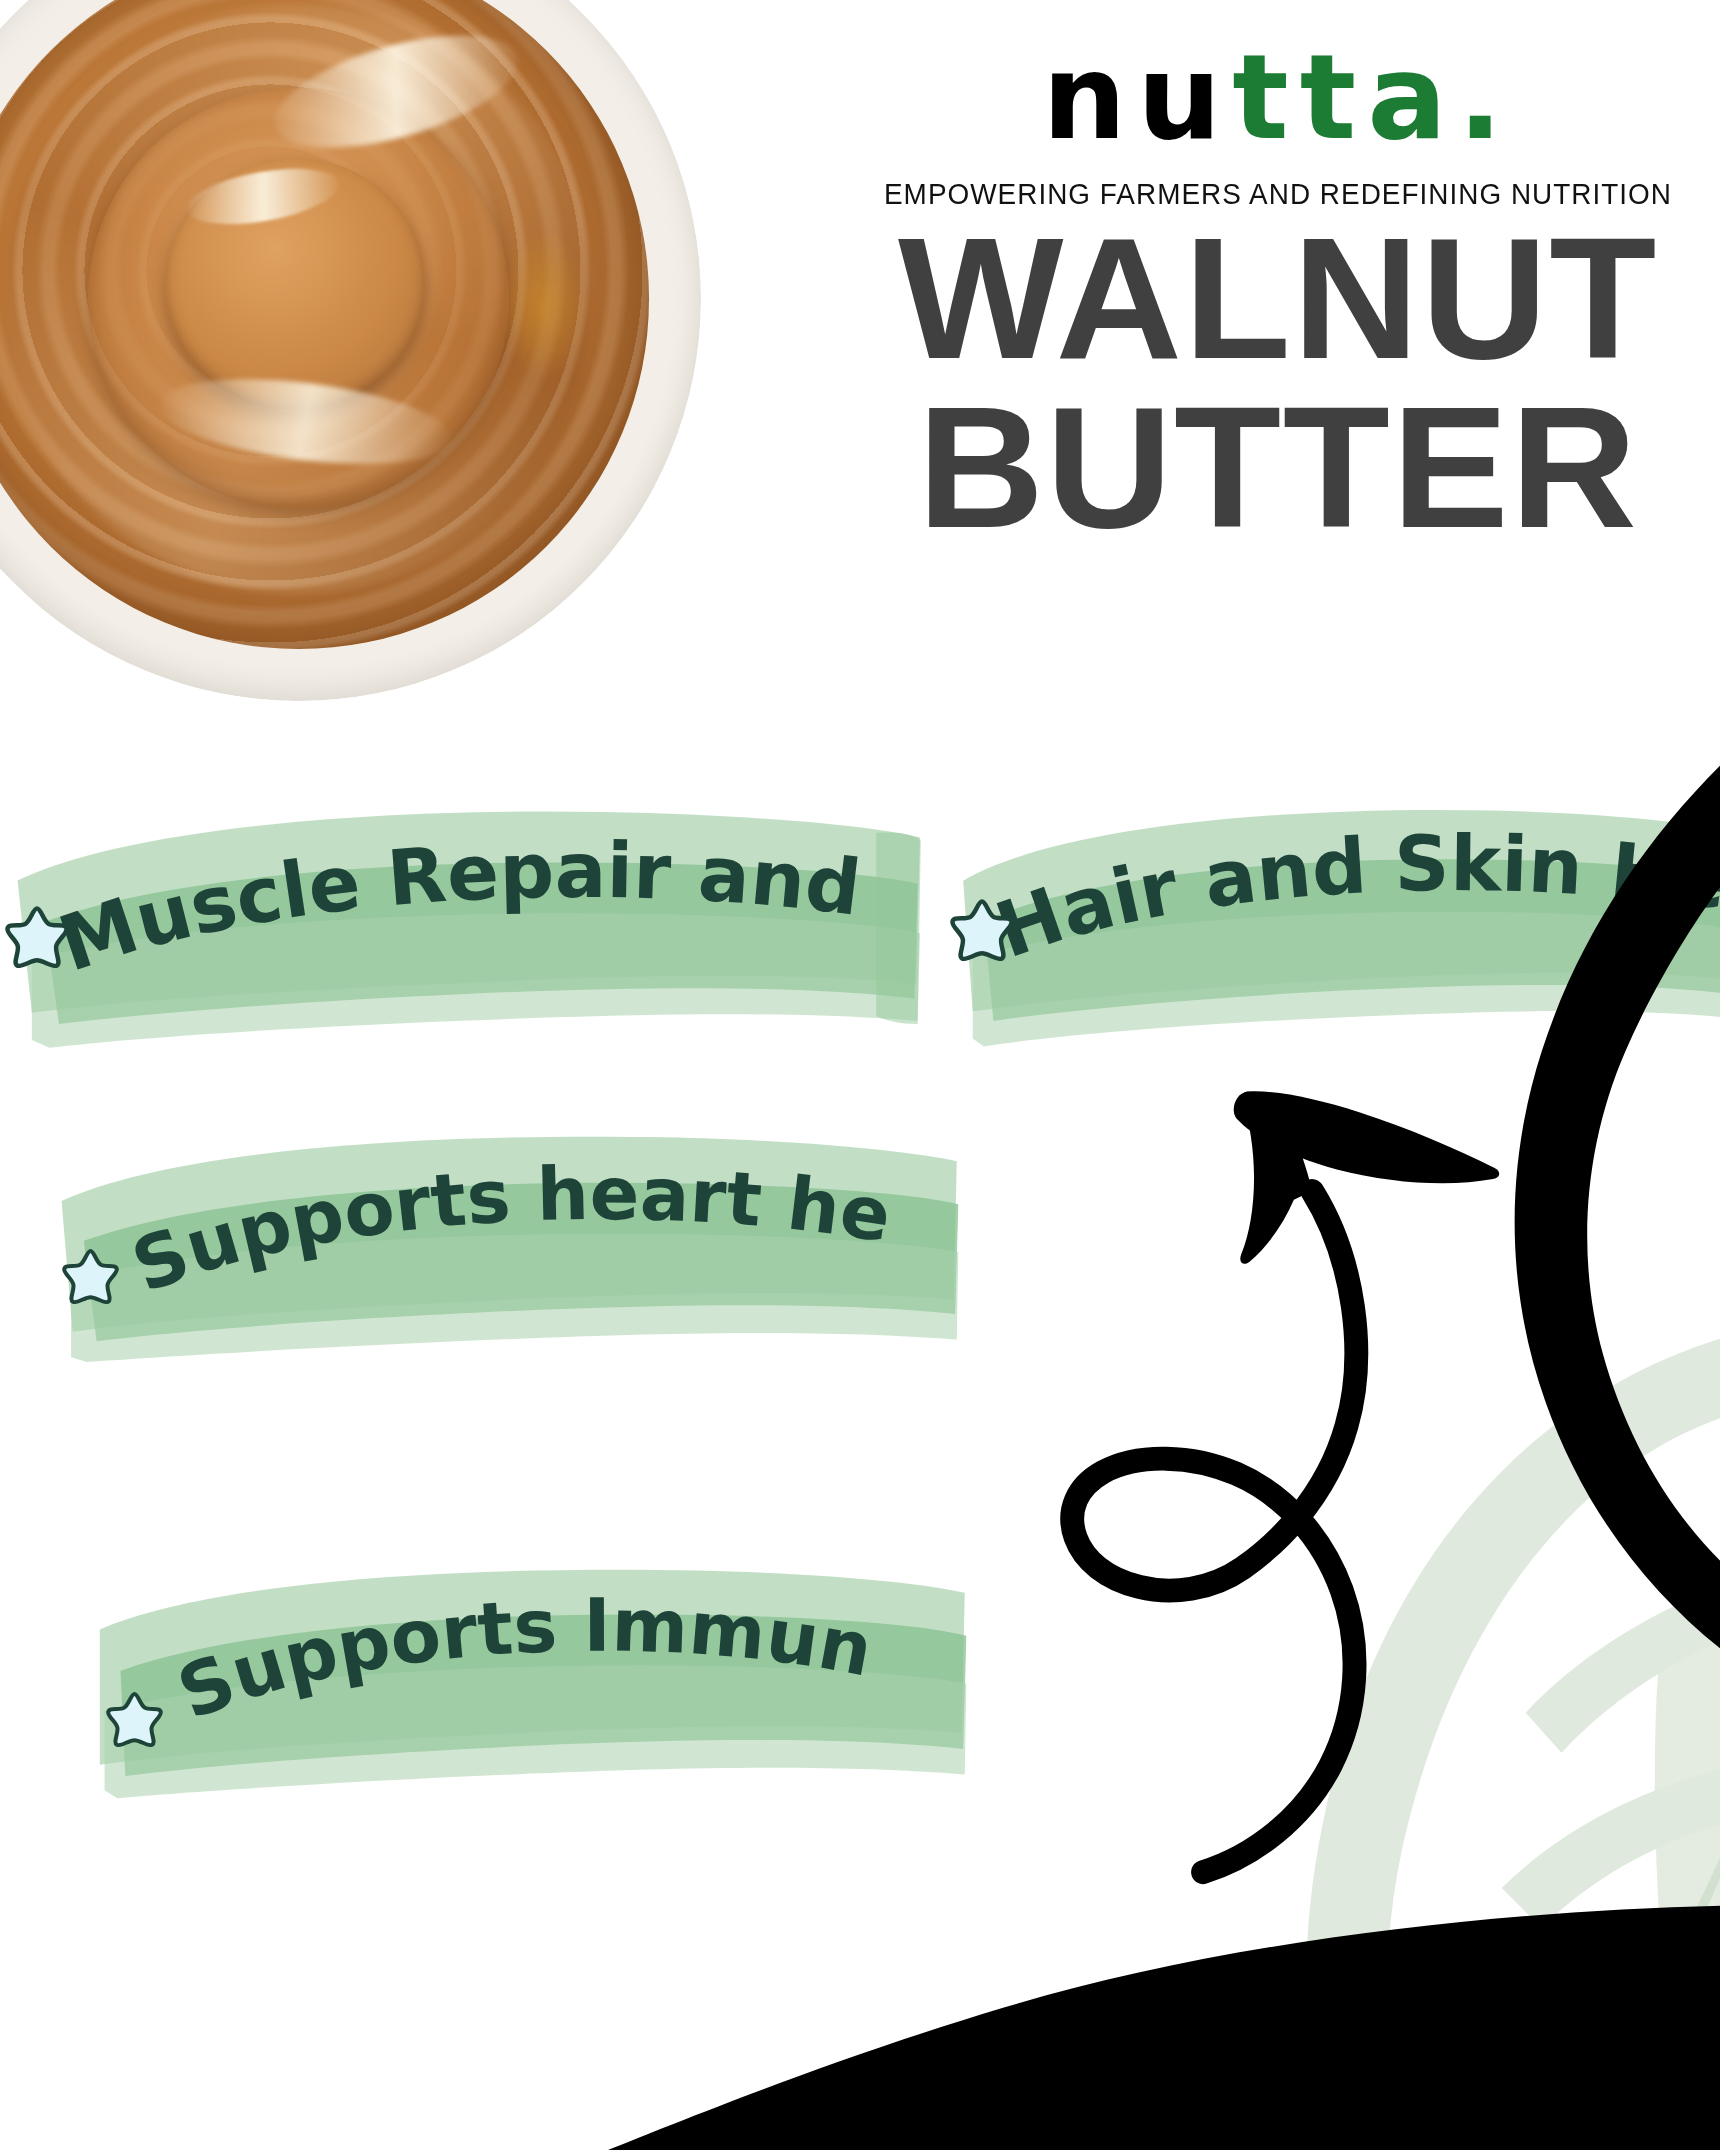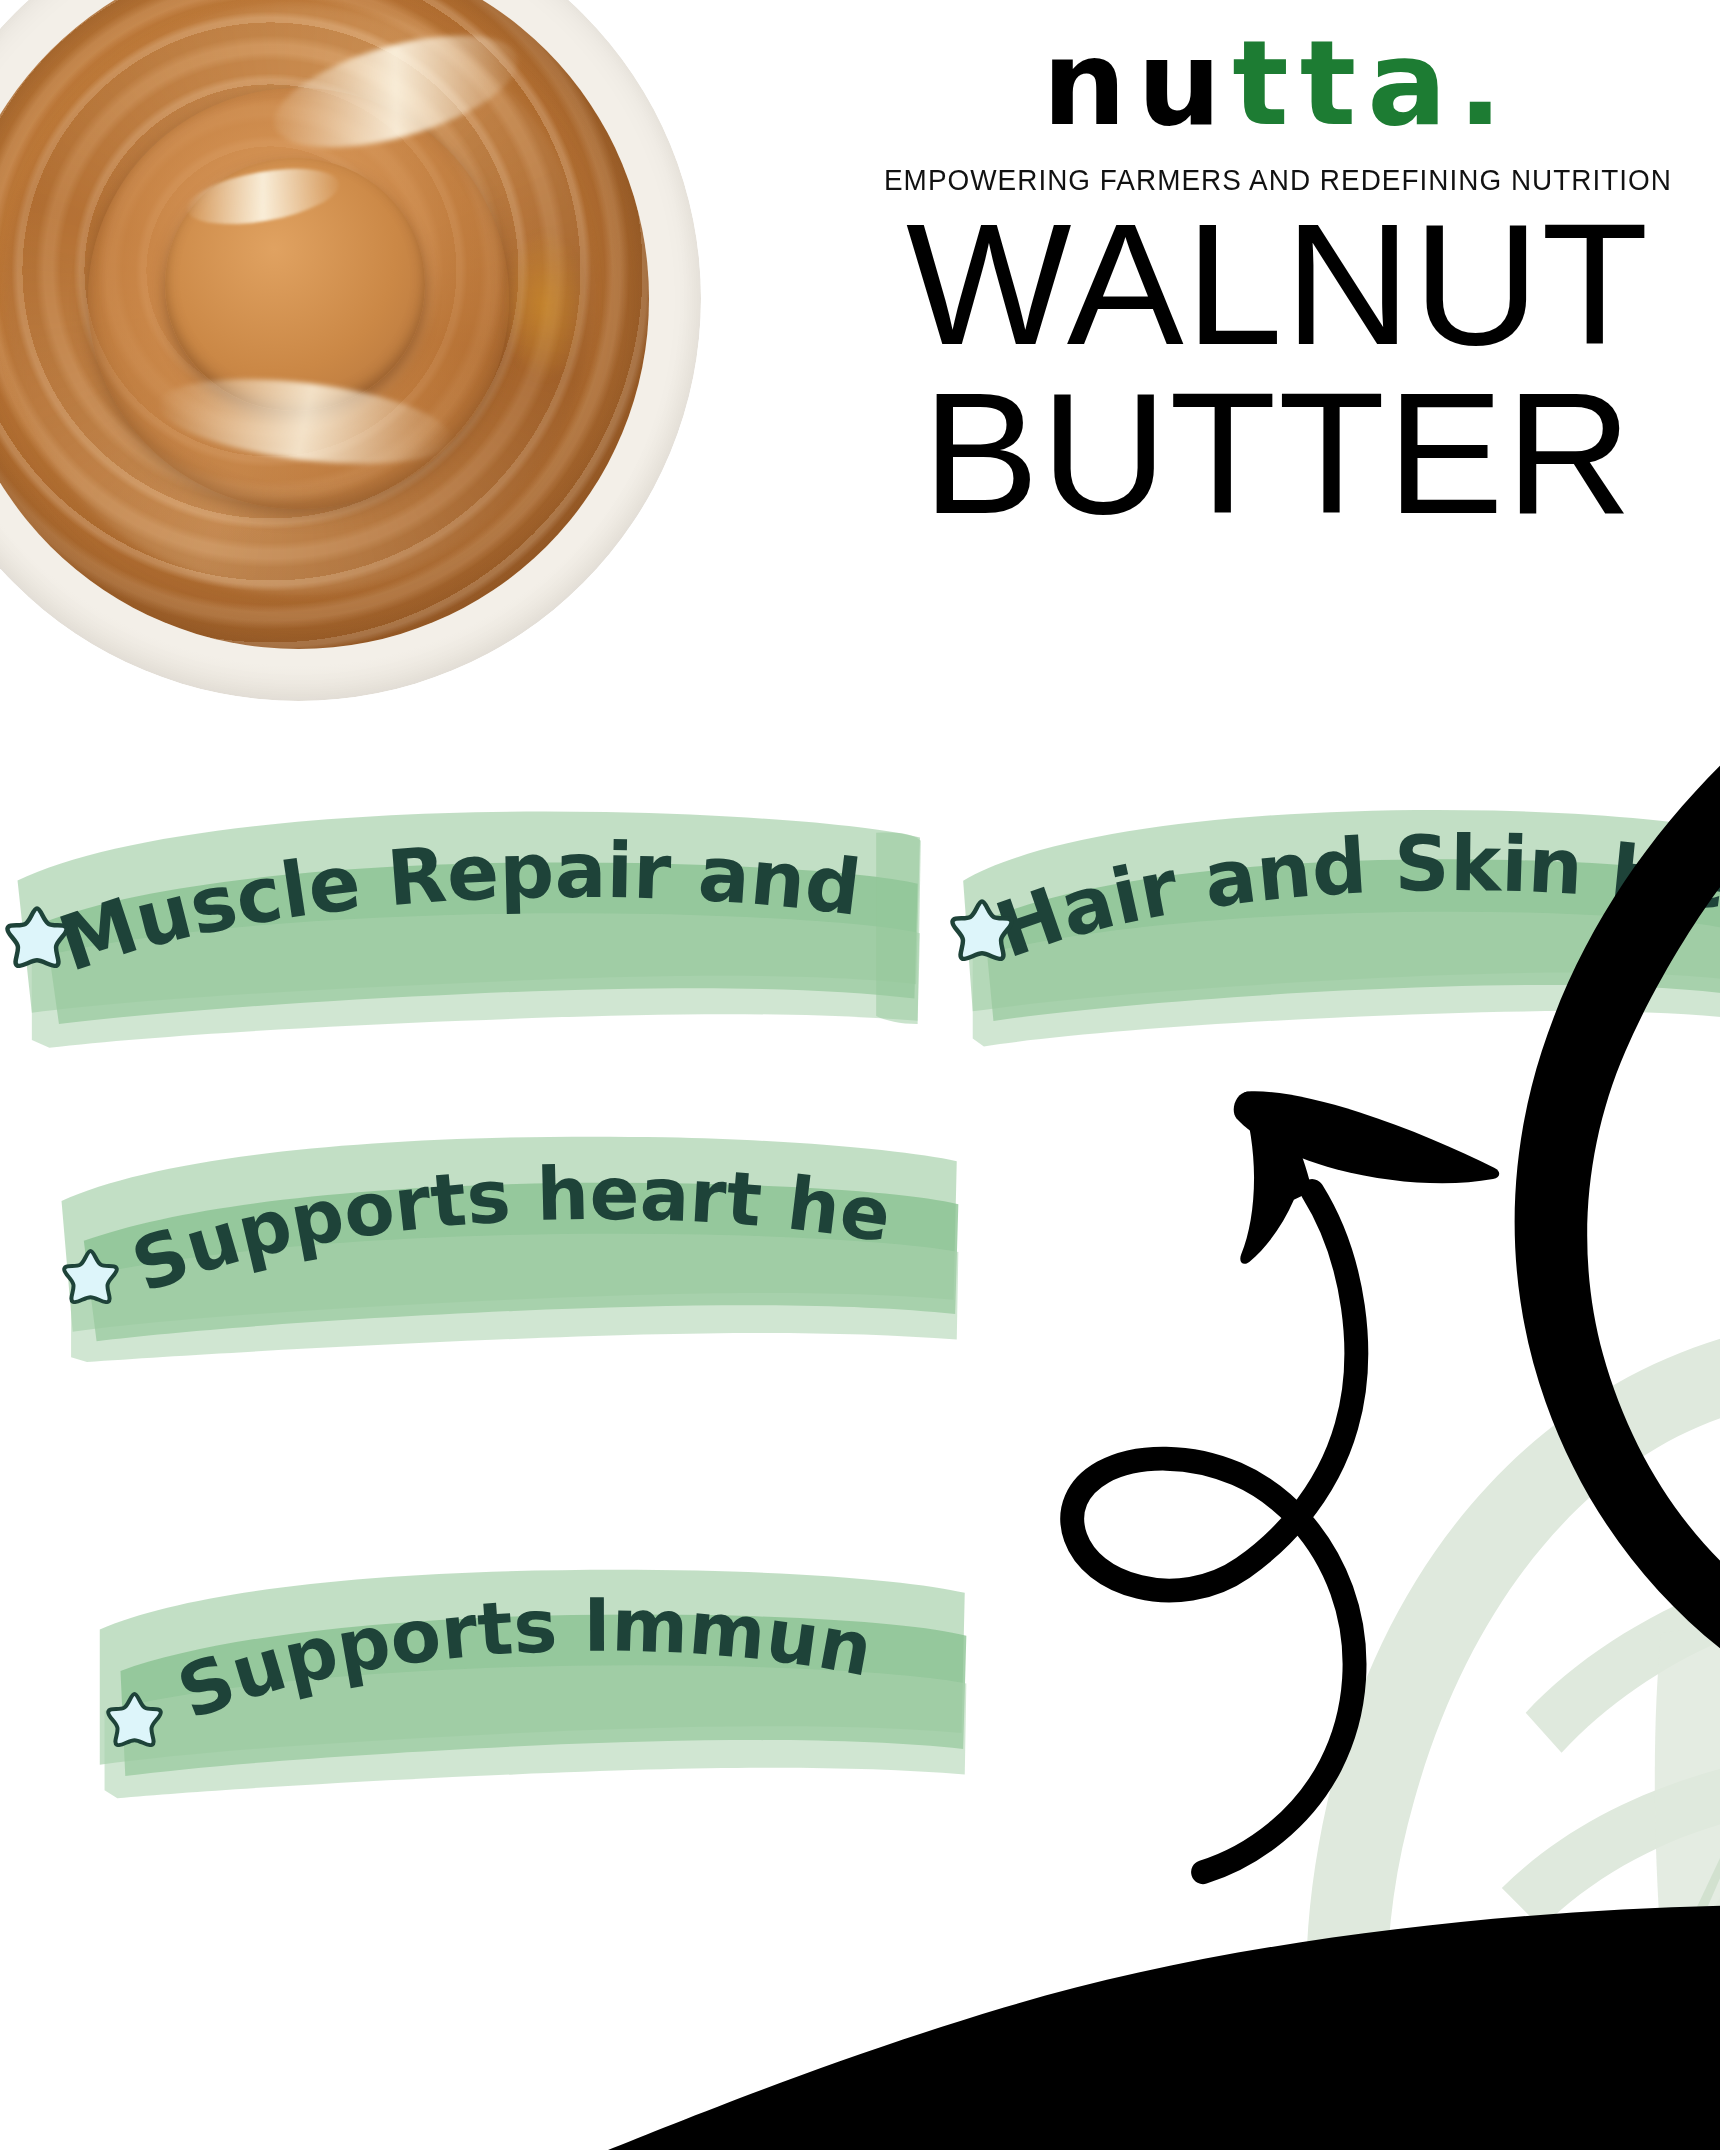"nutta." .header { top: 24px -> 38px }
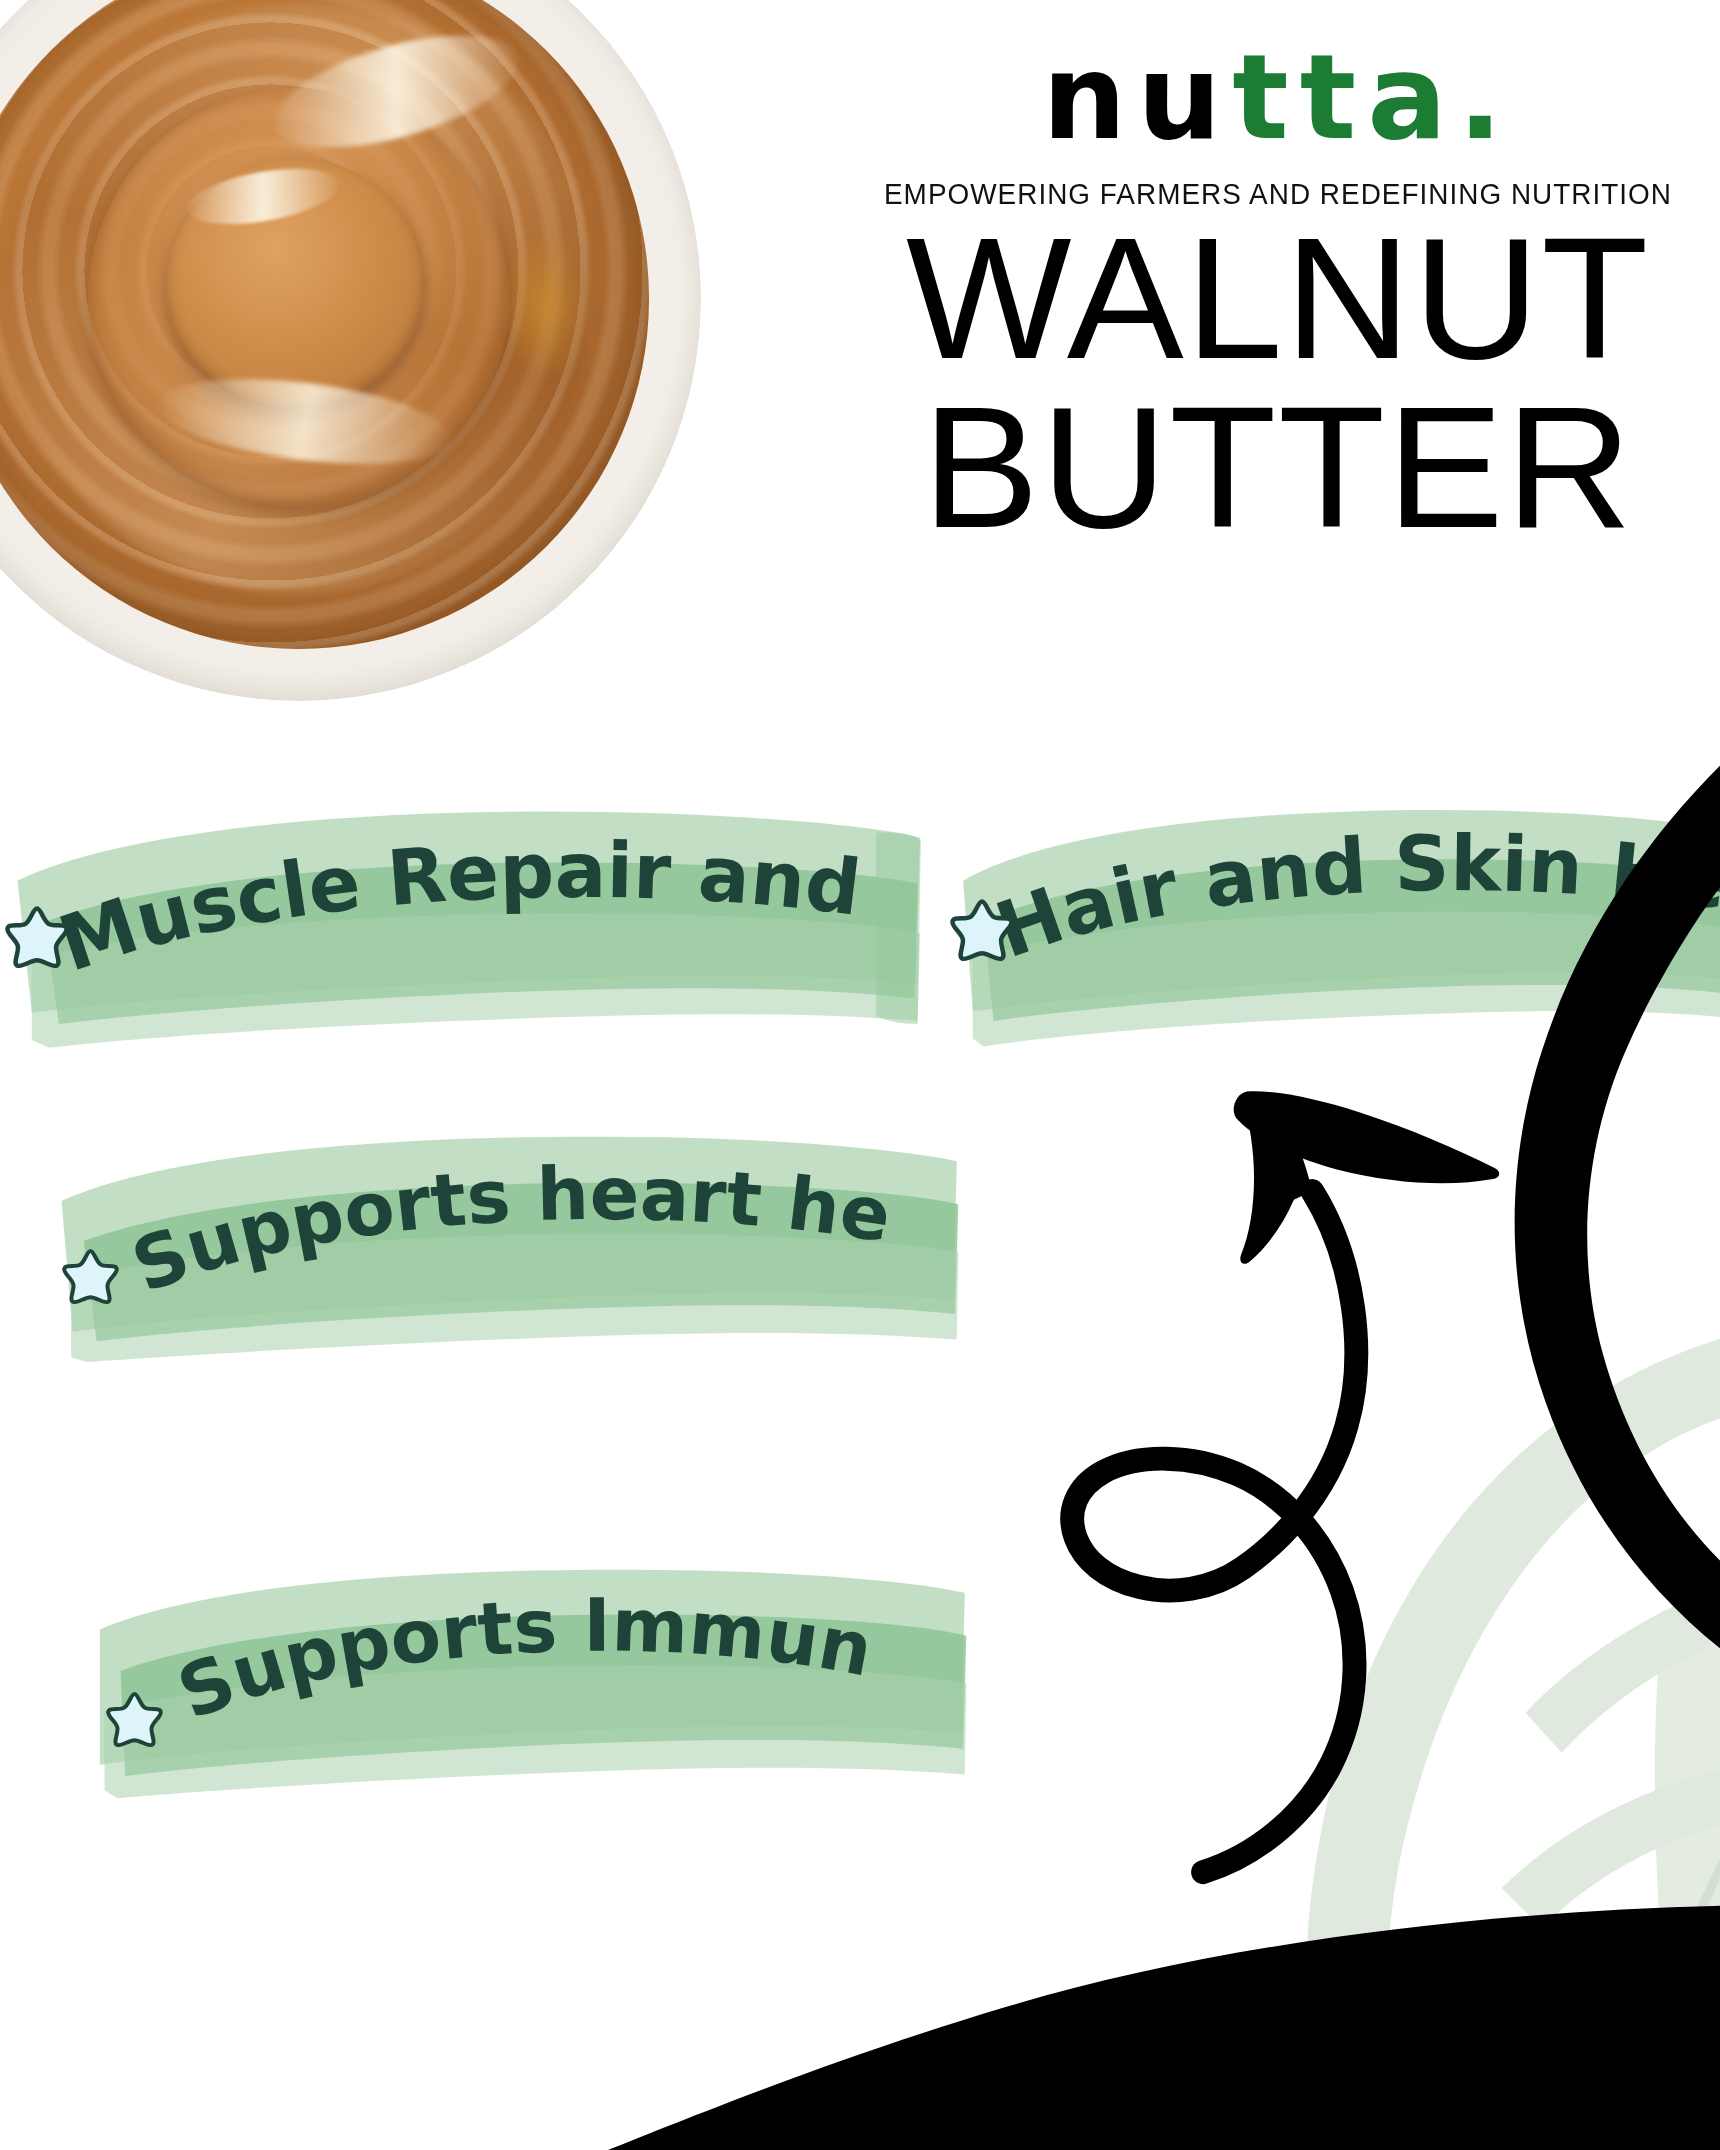"WALNUT" .title { color: #000000 -> #404040; font-weight: 400 -> 700 }
